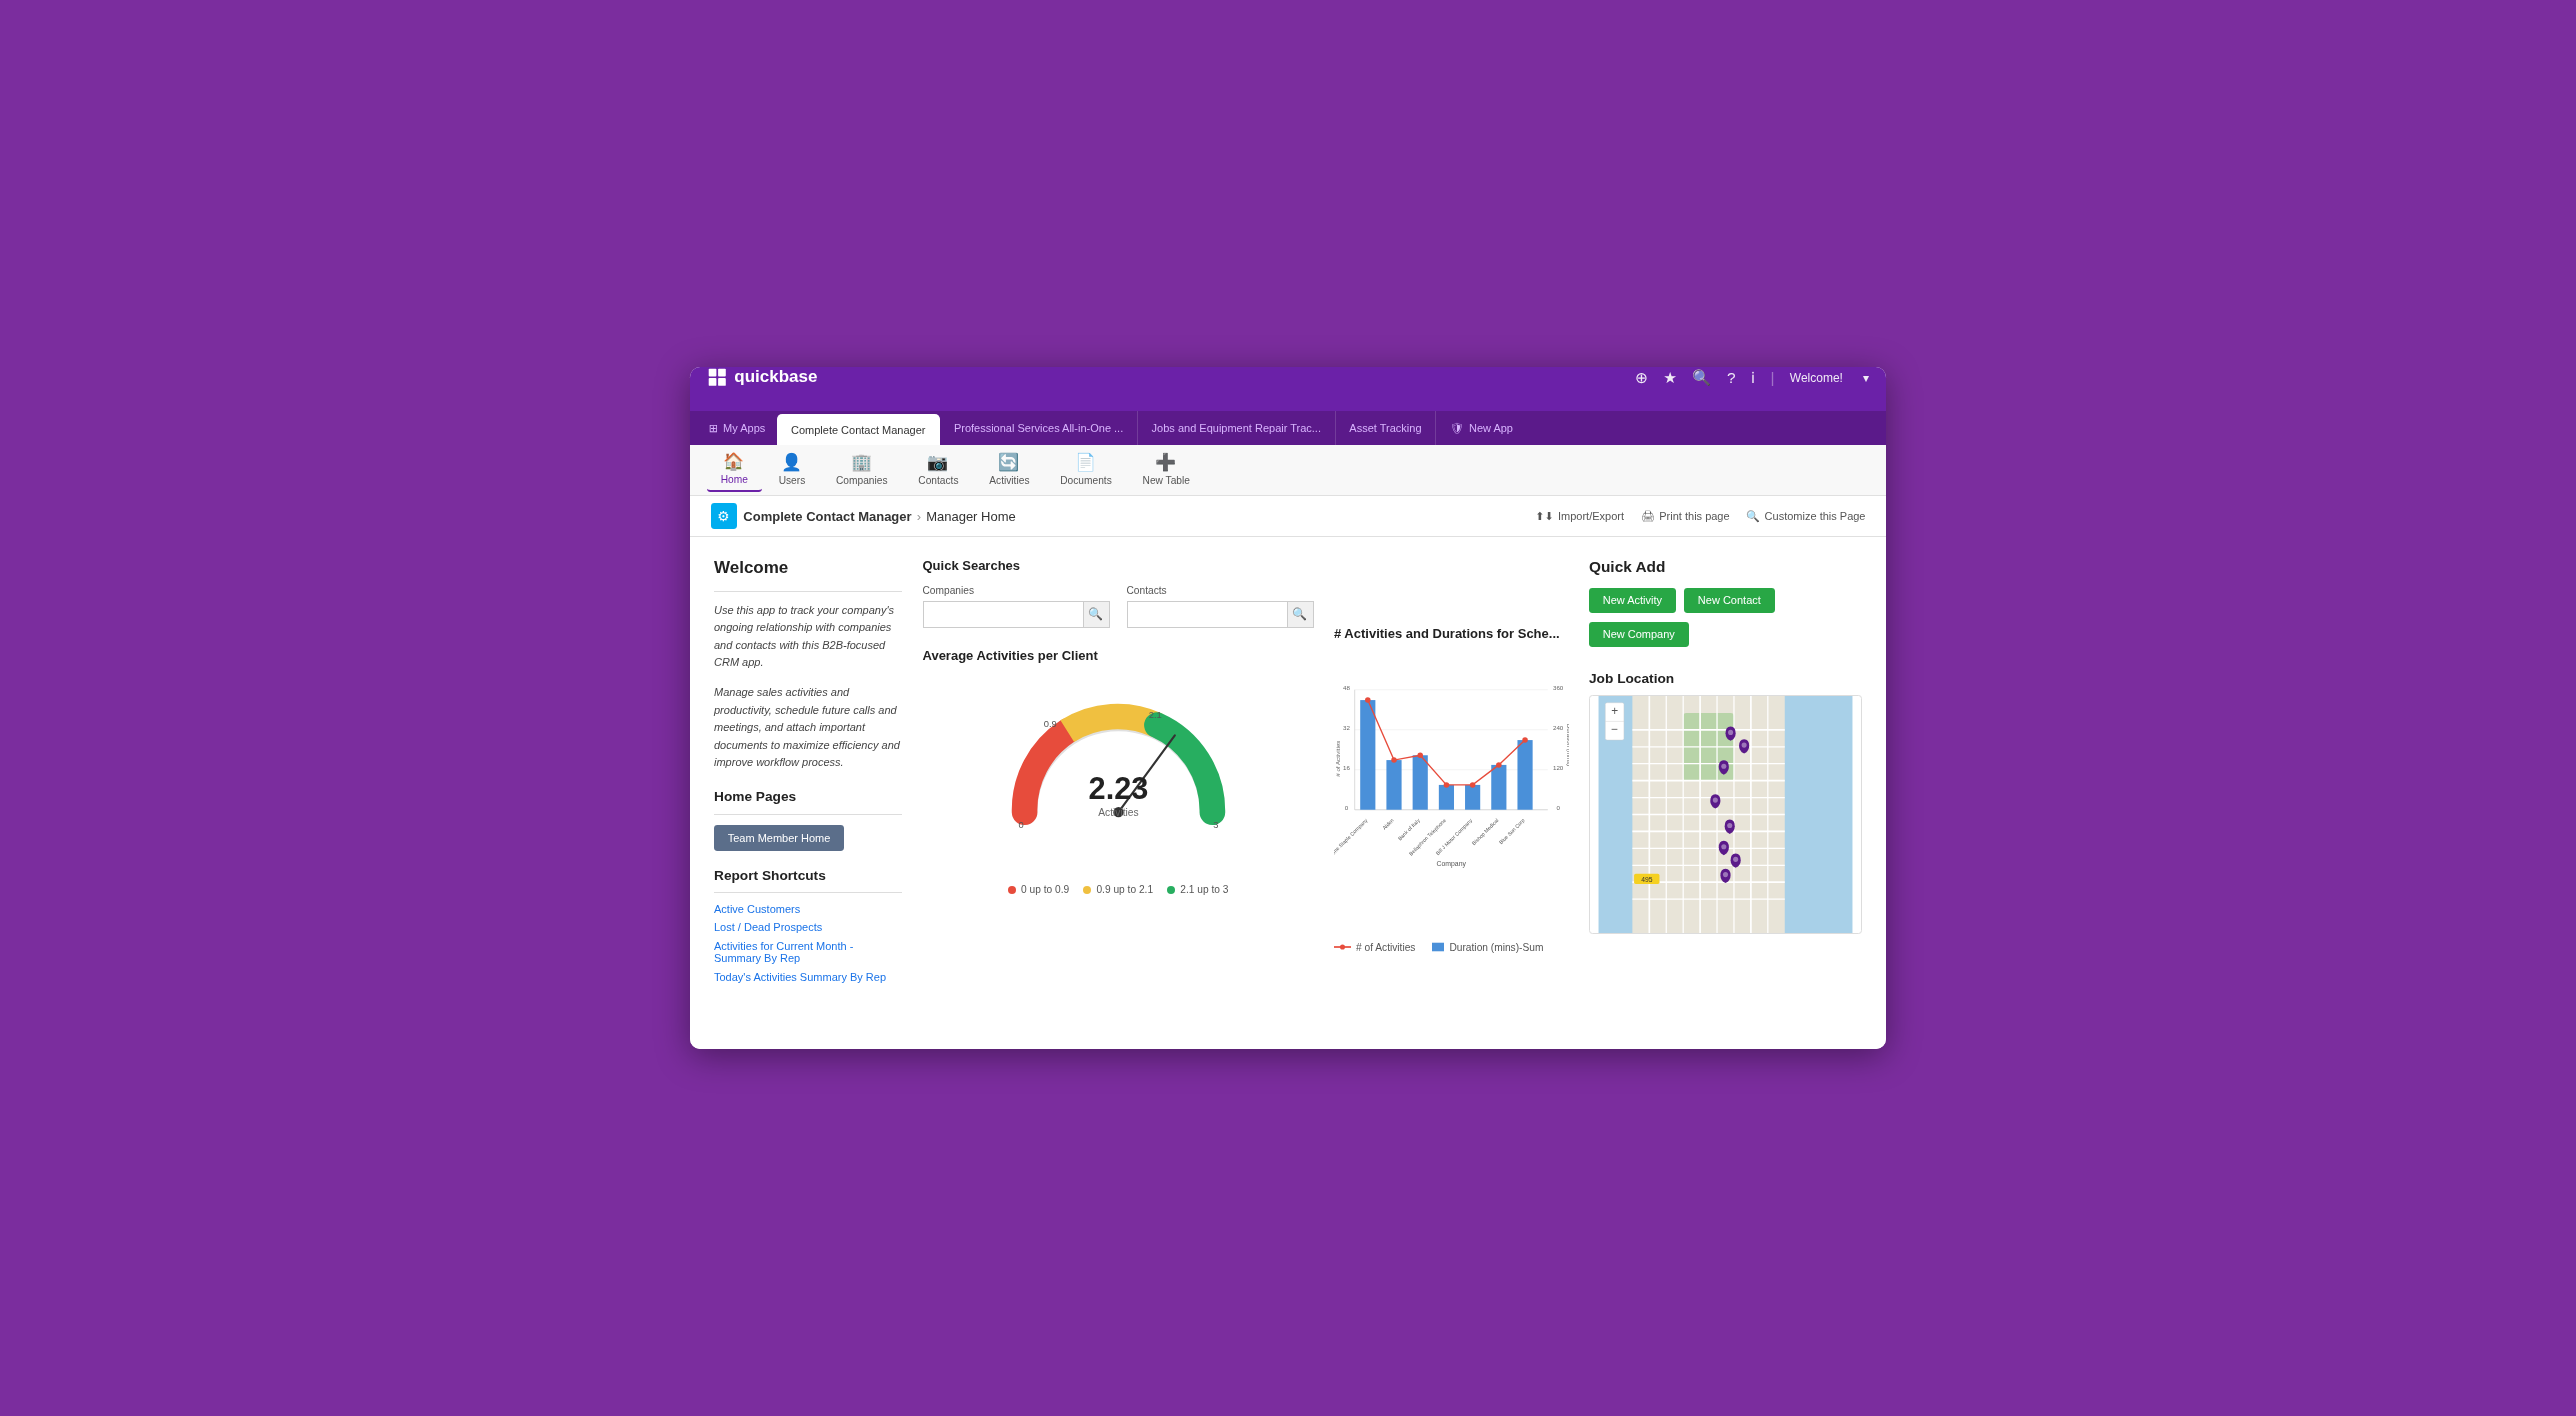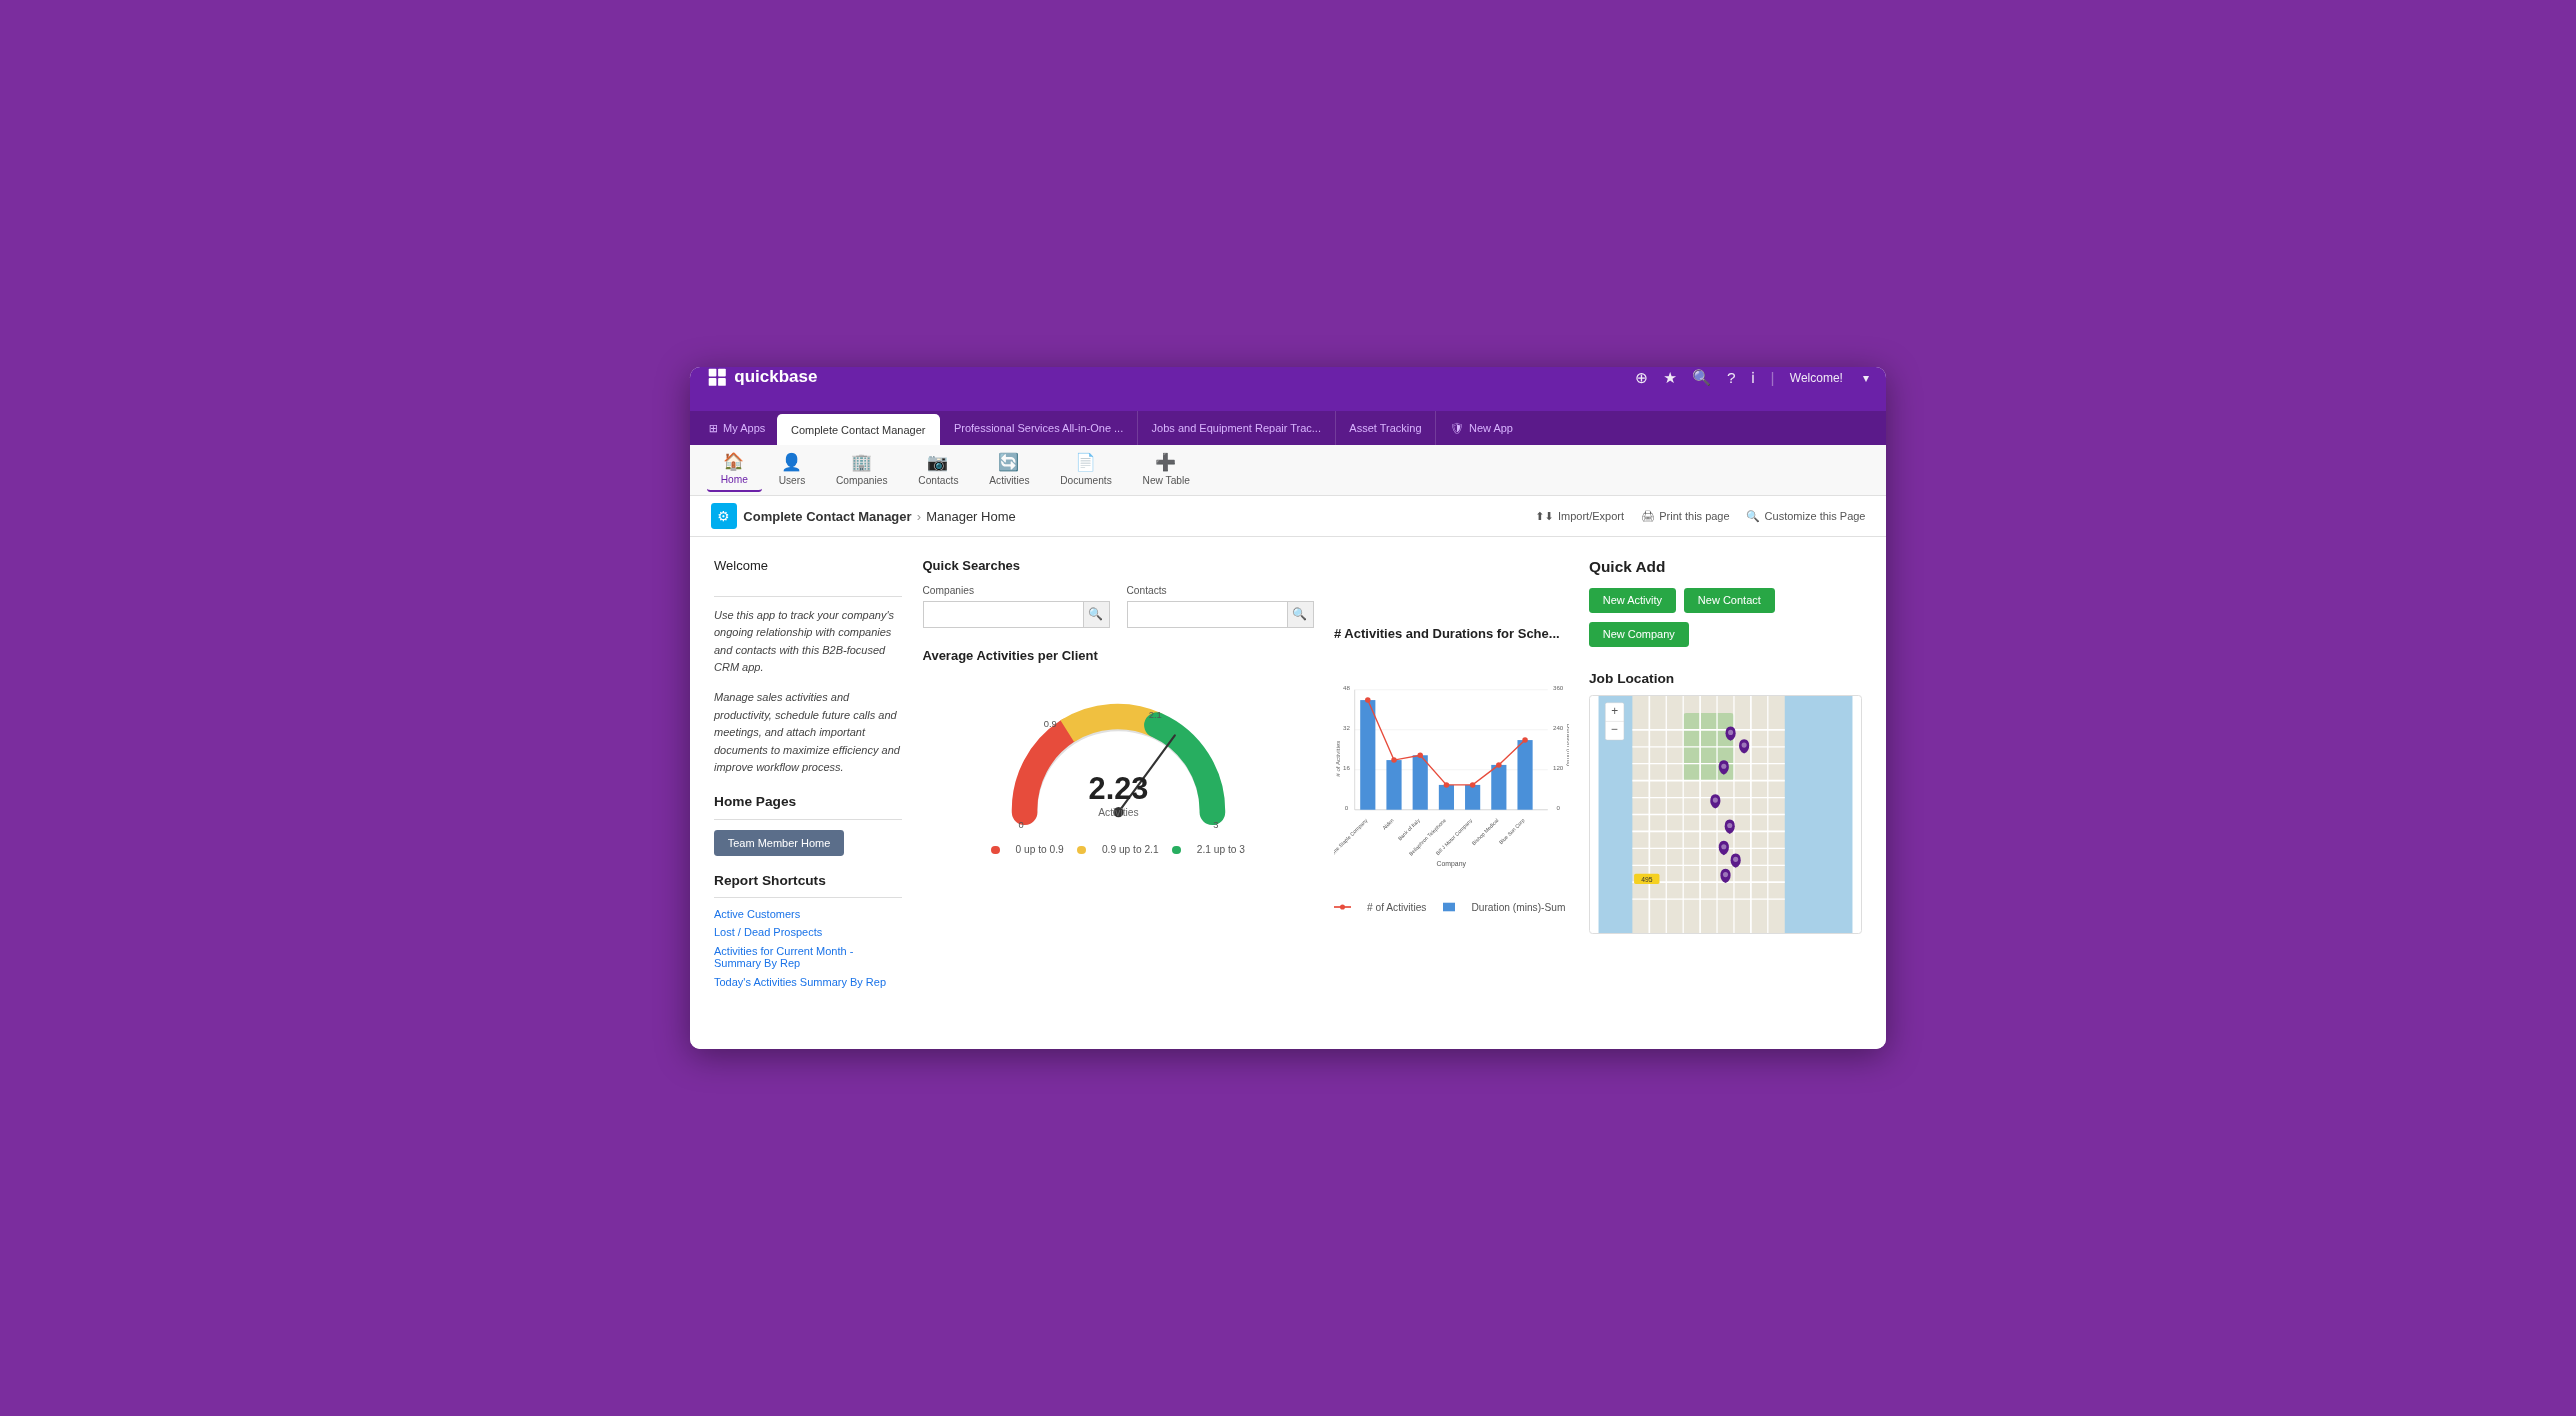"Welcome" .section-title { font-size: 13px -> 17px; font-weight: 400 -> 700; margin-bottom: 23px -> 13px }
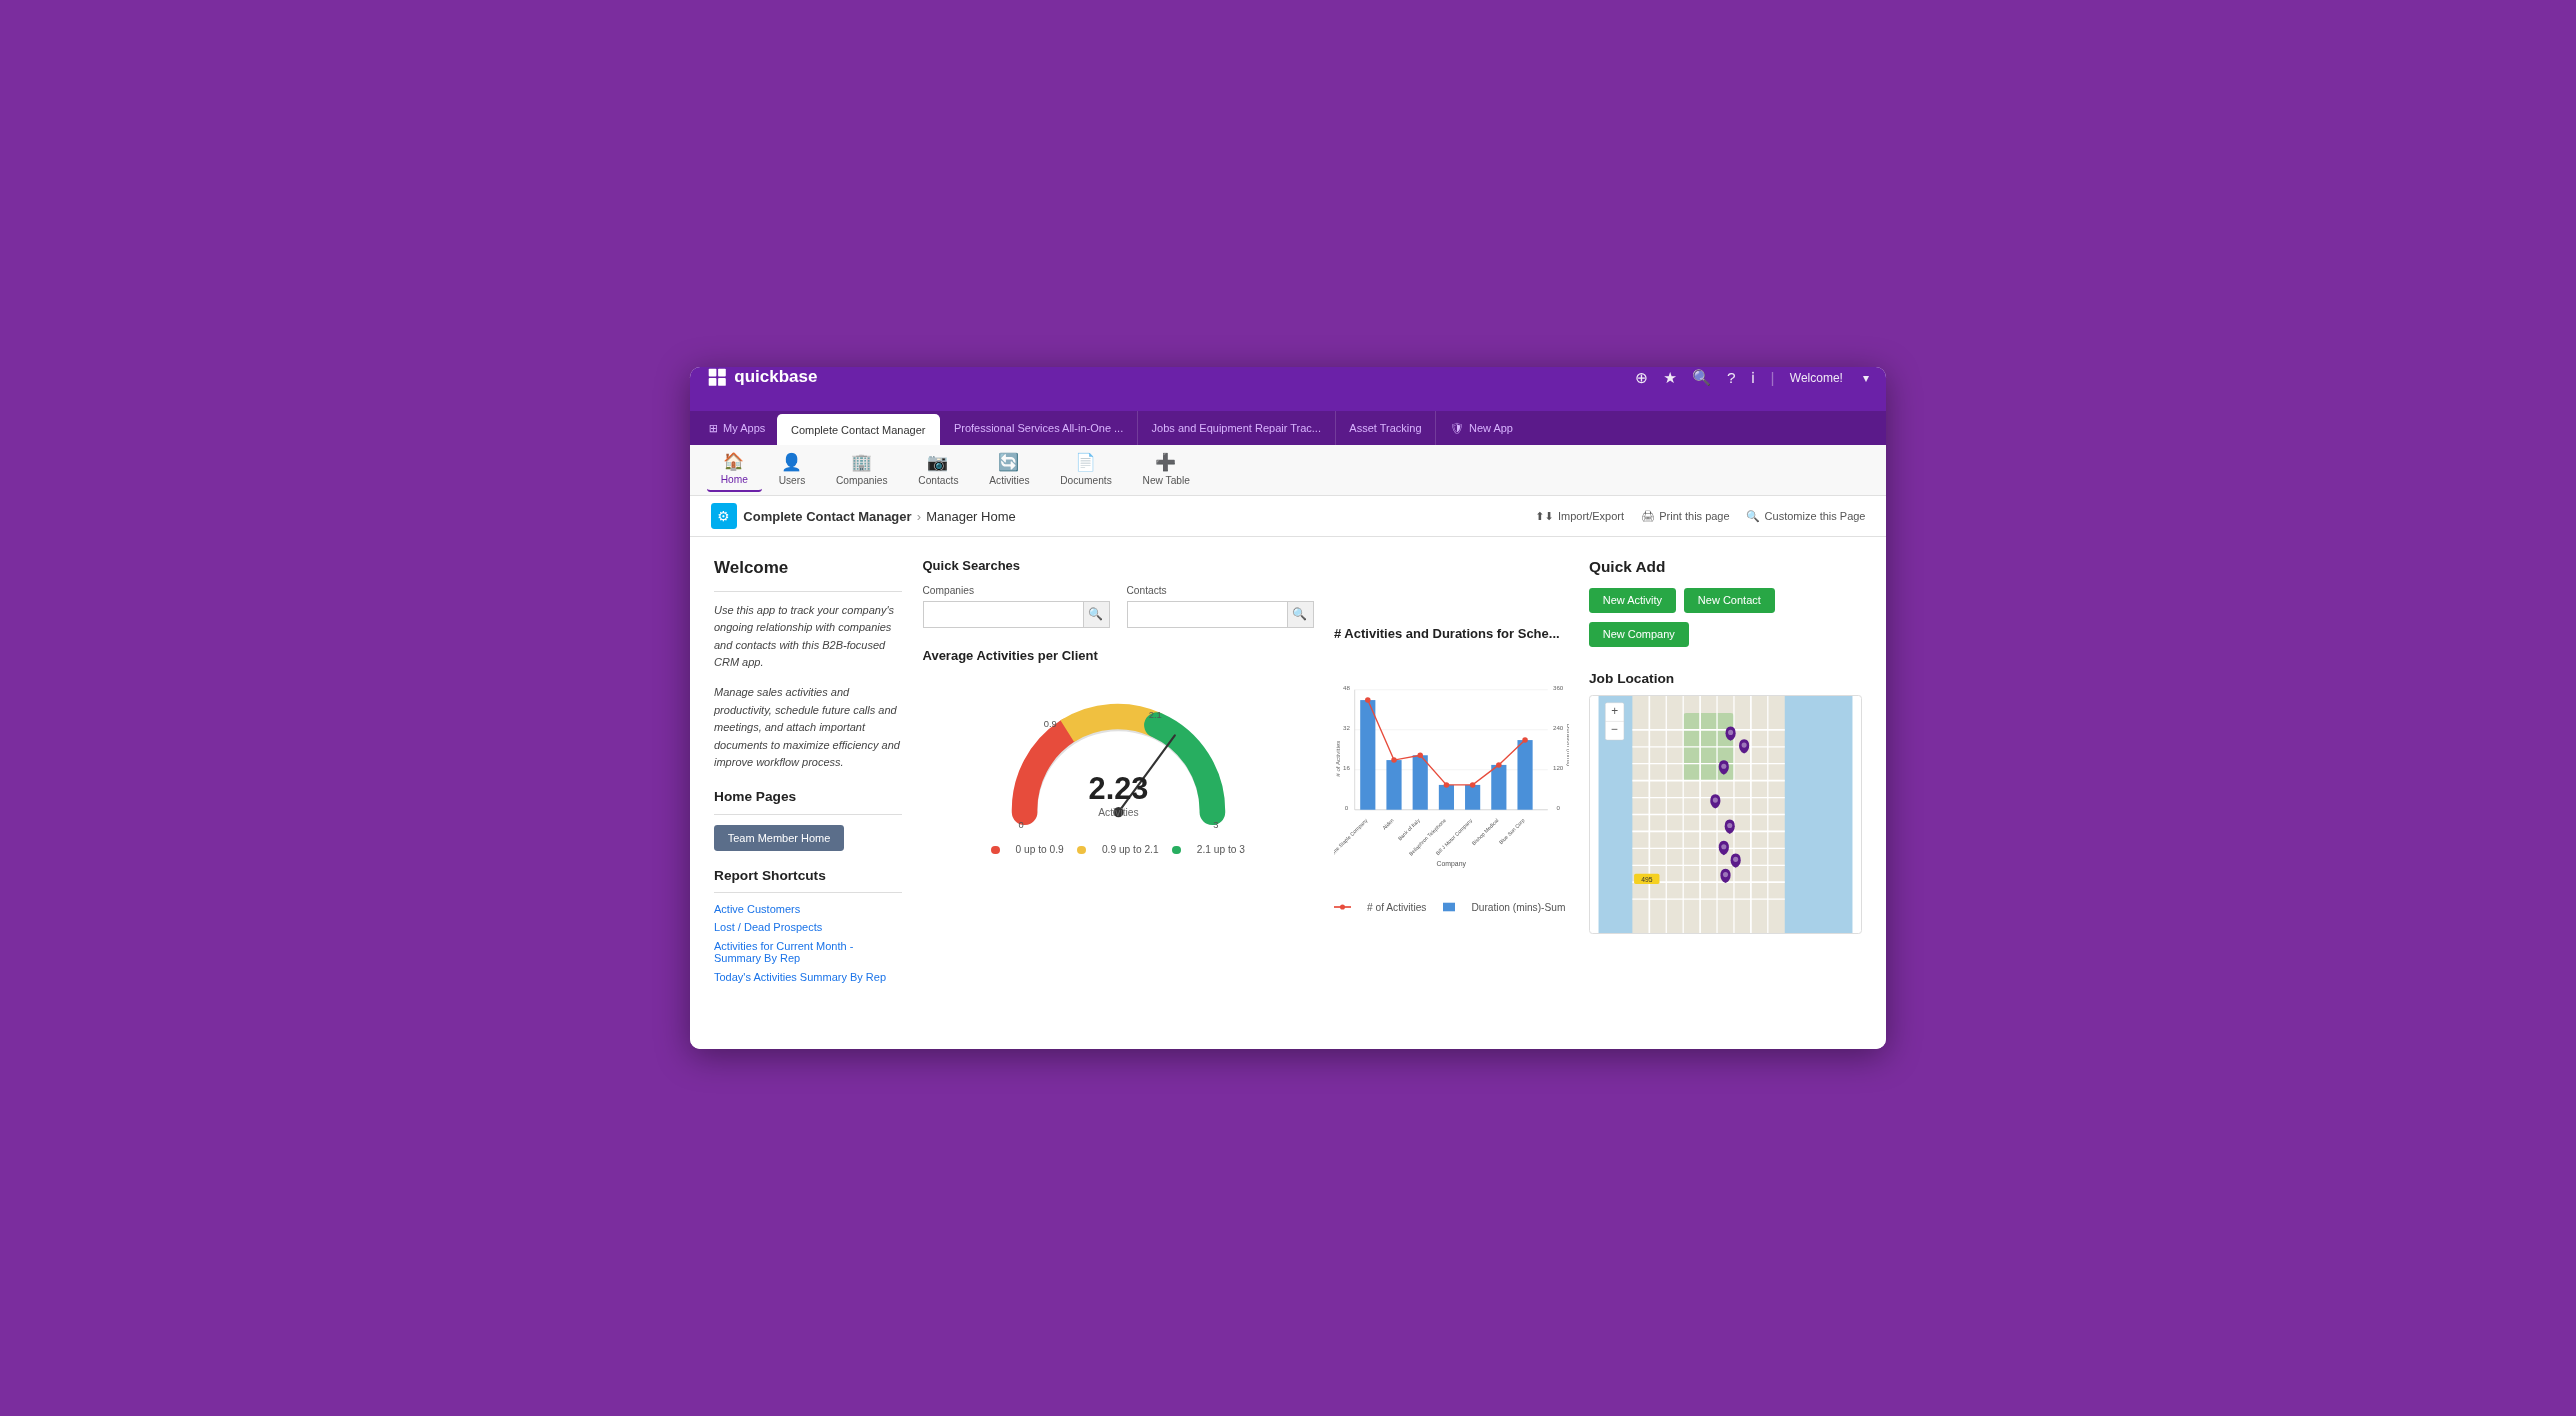"0 up to 0.9" .legend-item { gap: 16px -> 5px; margin-top: none -> 40px }
